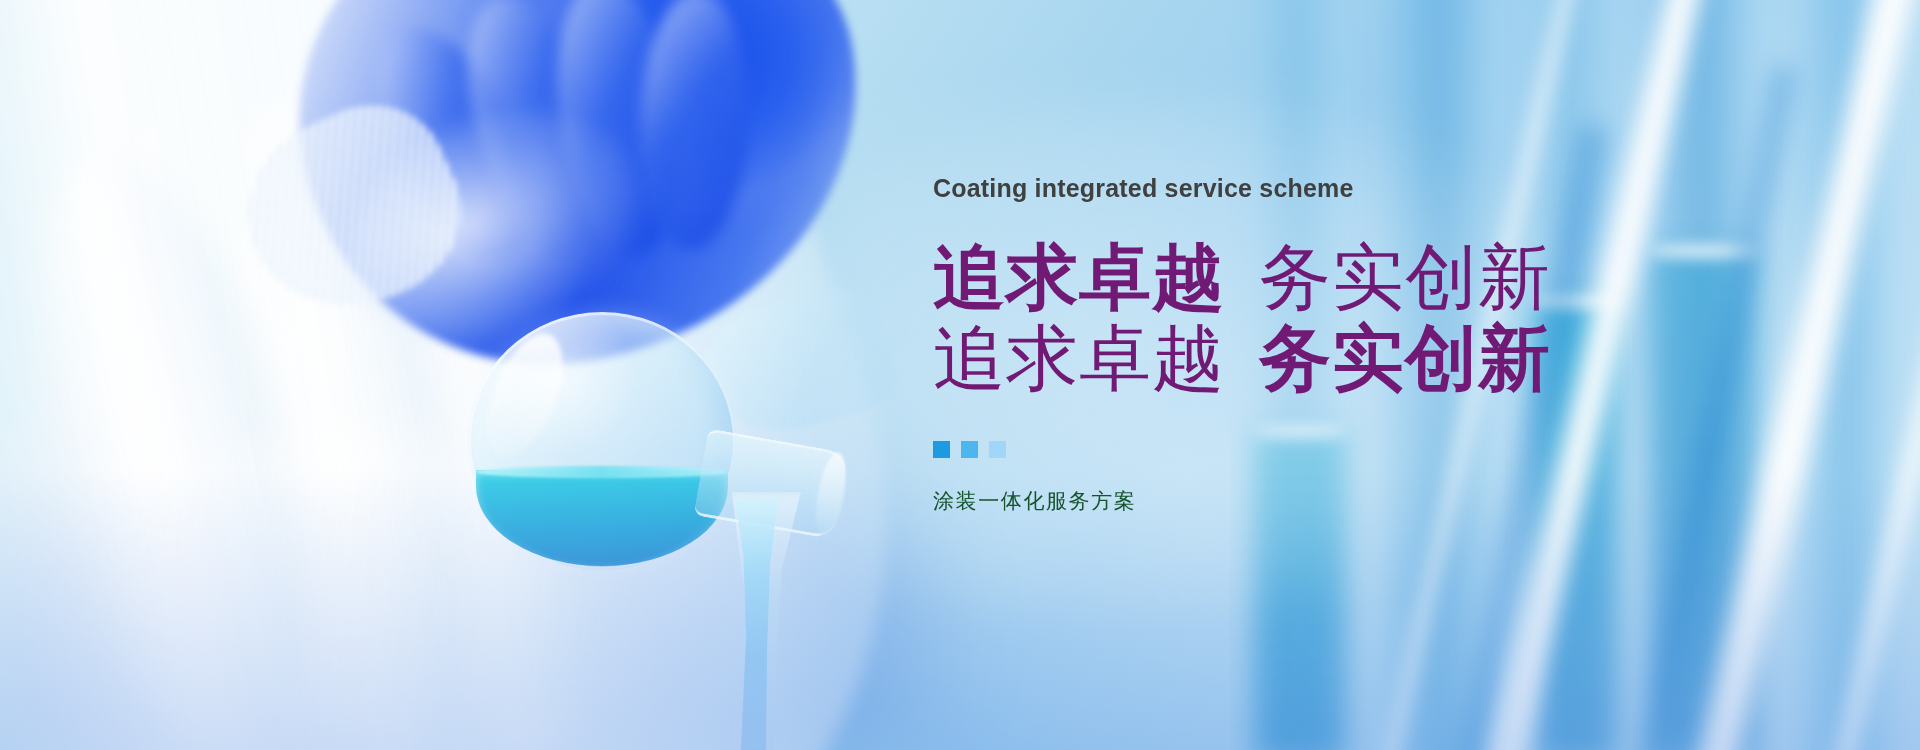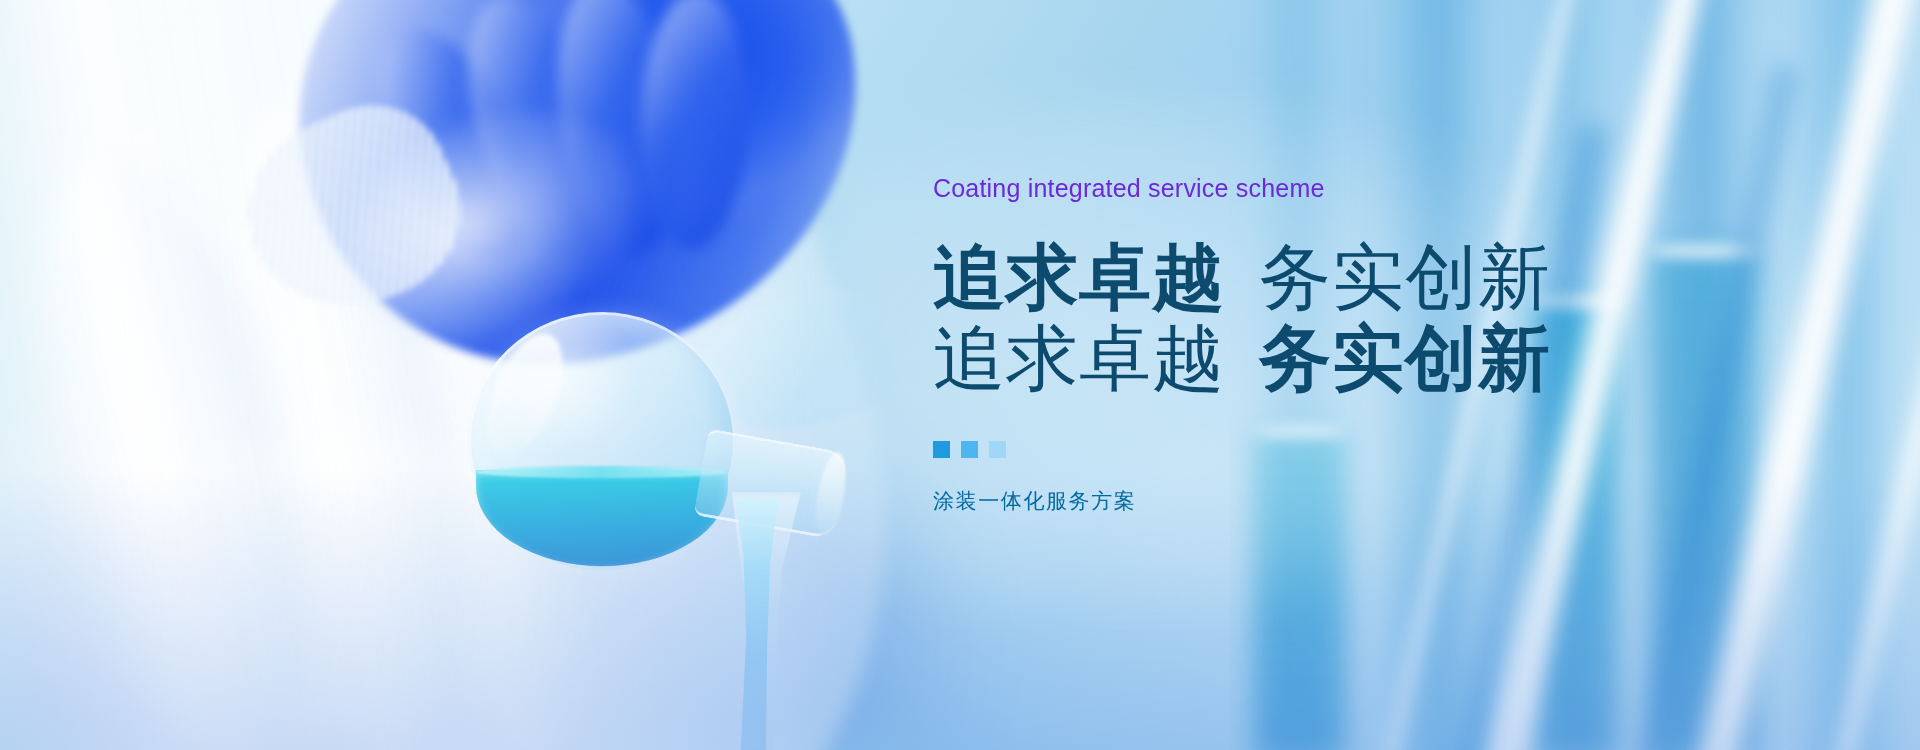"Coating integrated service scheme" .eyebrow { color: #6d28d9 -> #404040; font-weight: 400 -> 700 }
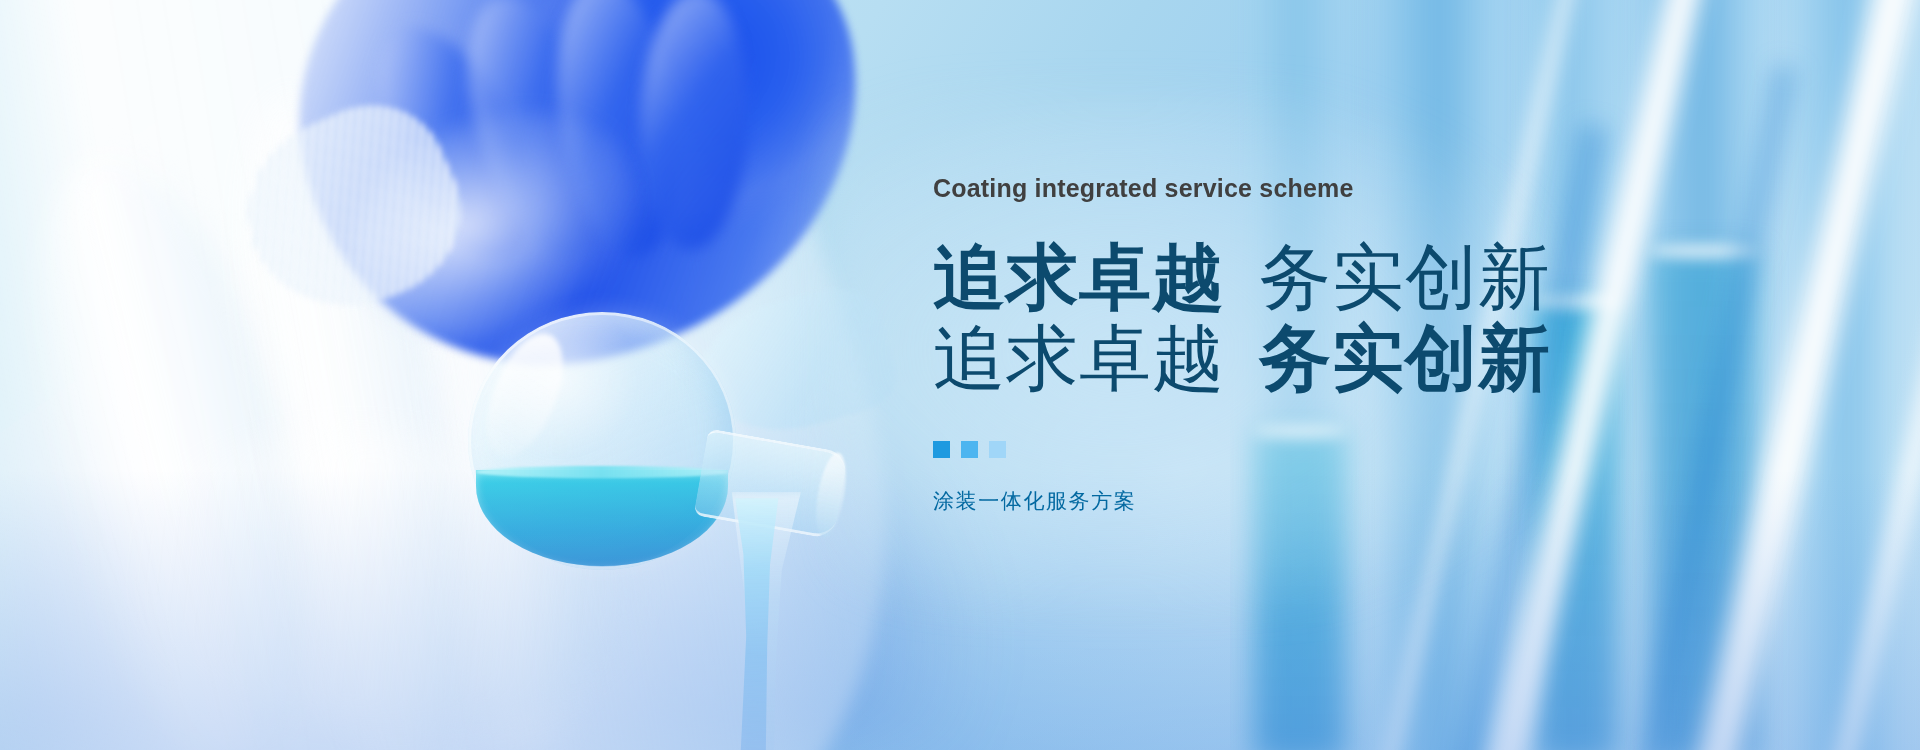"追求卓越 务实创新" .headline { color: #0c4a6e -> #701a75 }
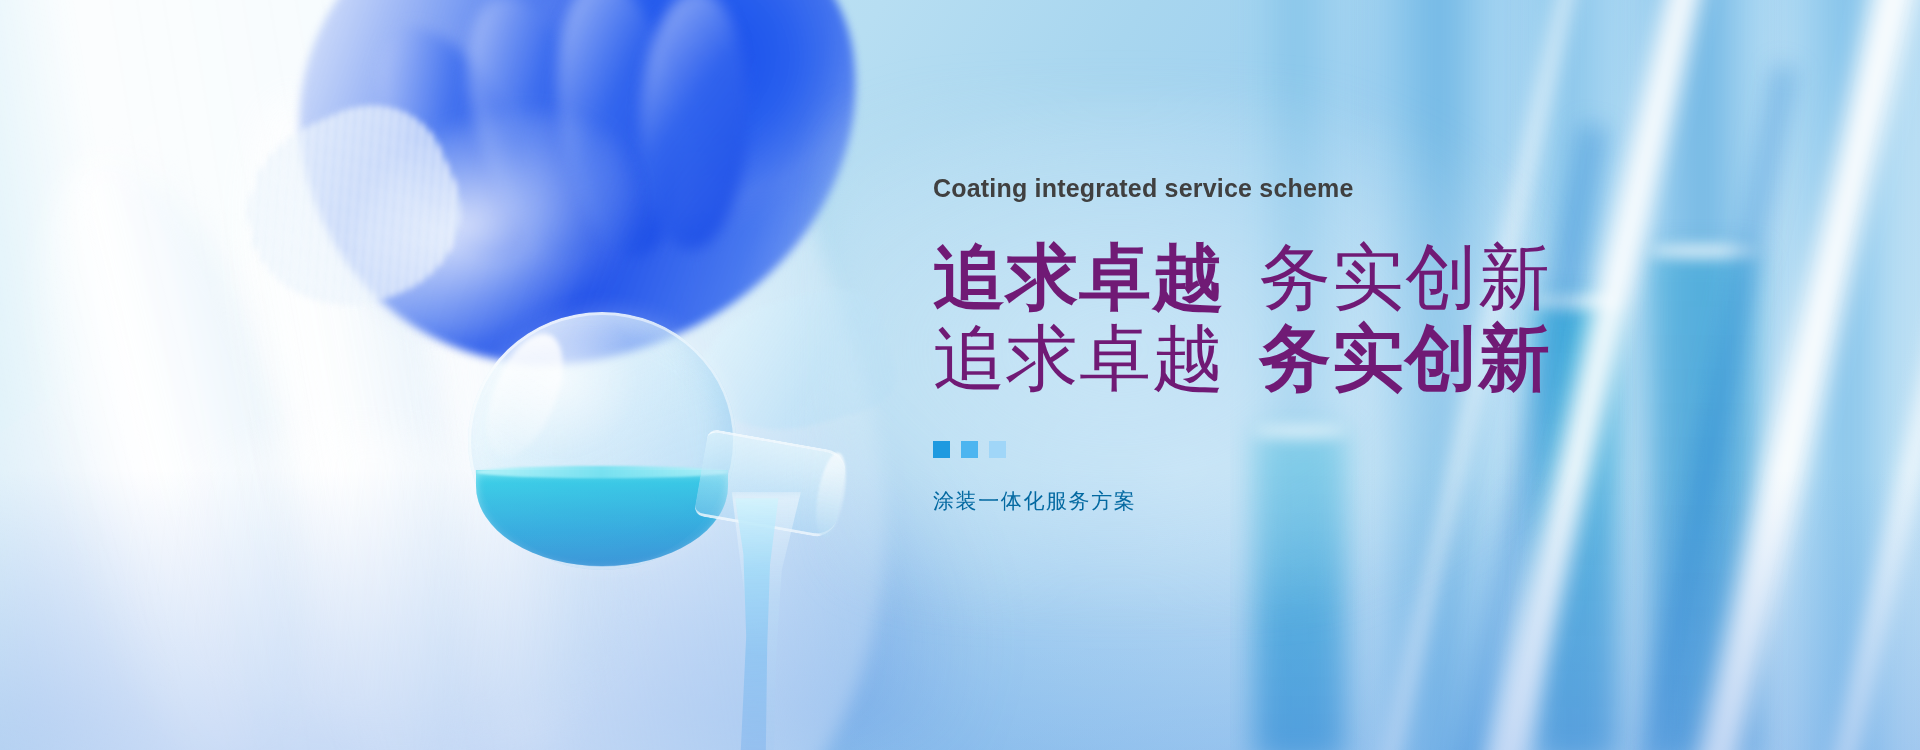"涂装一体化服务方案" .caption { color: #0369a1 -> #14532d }
